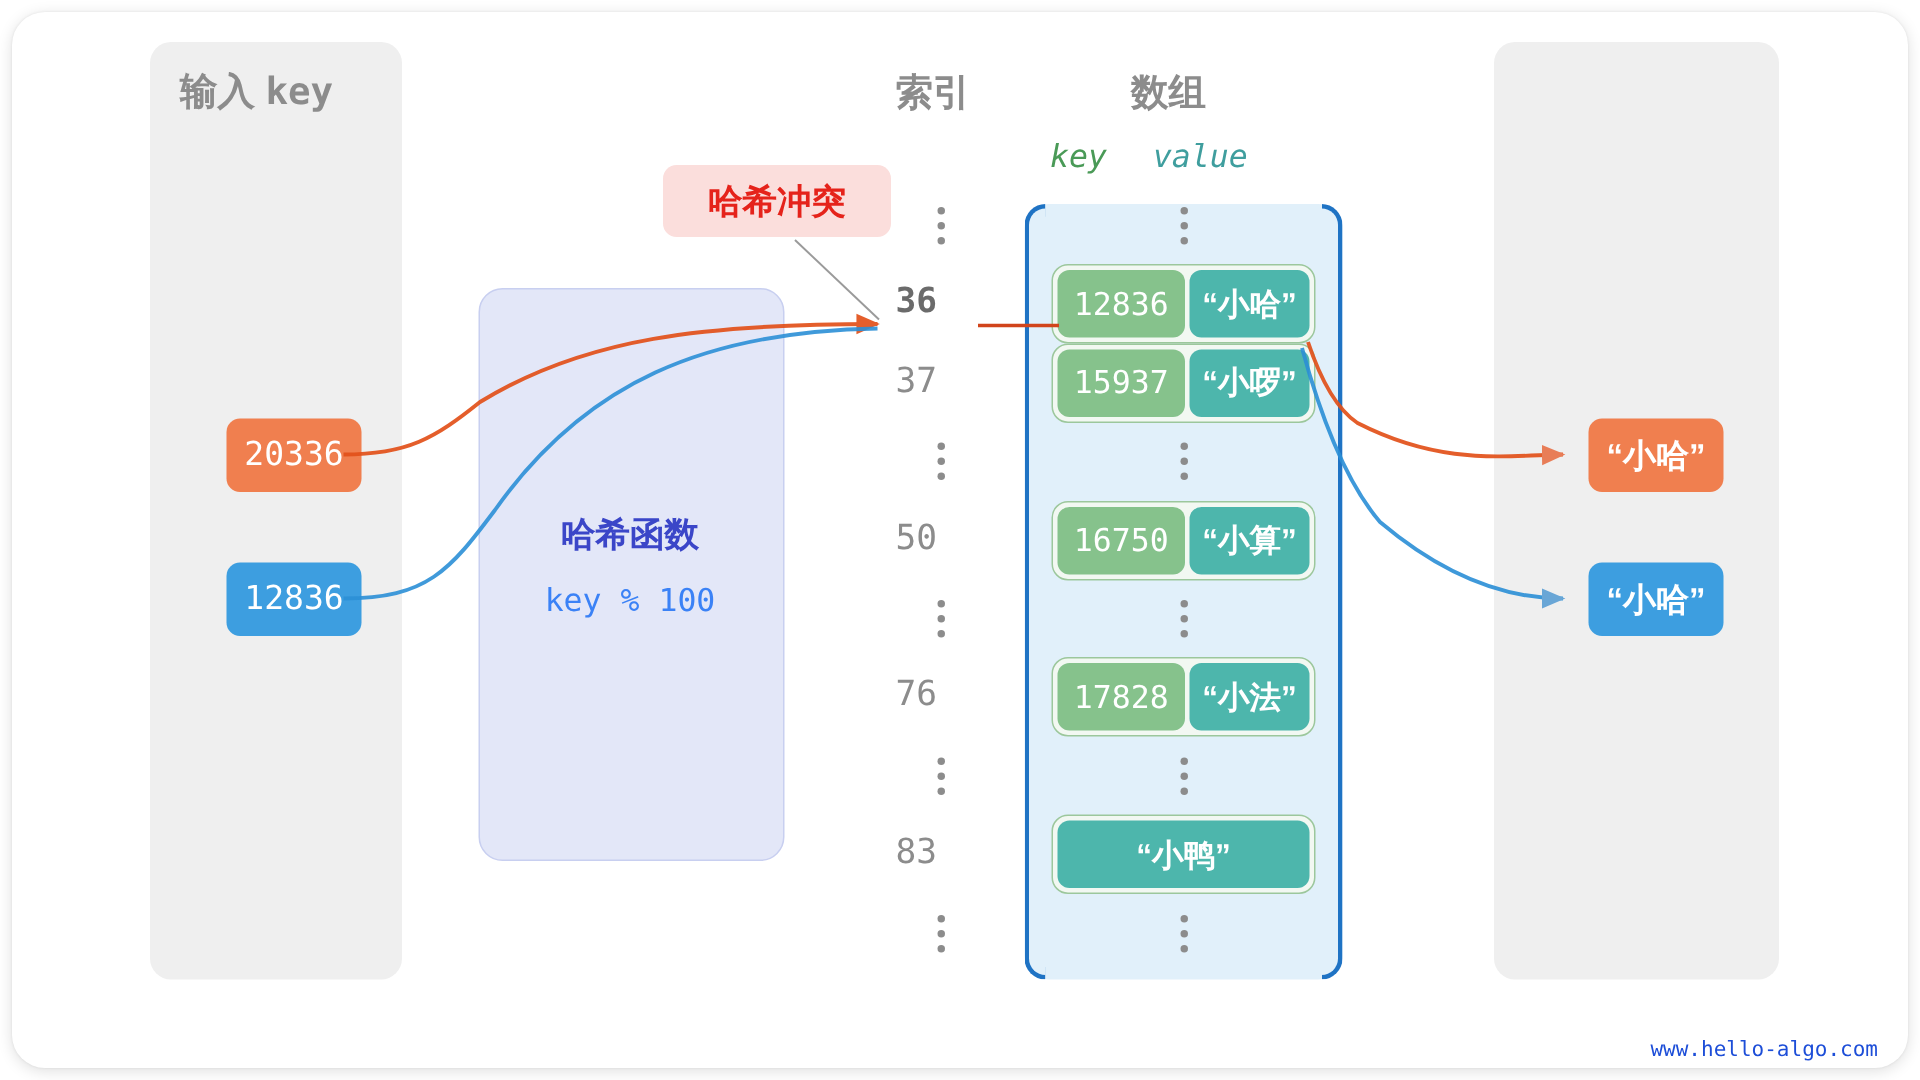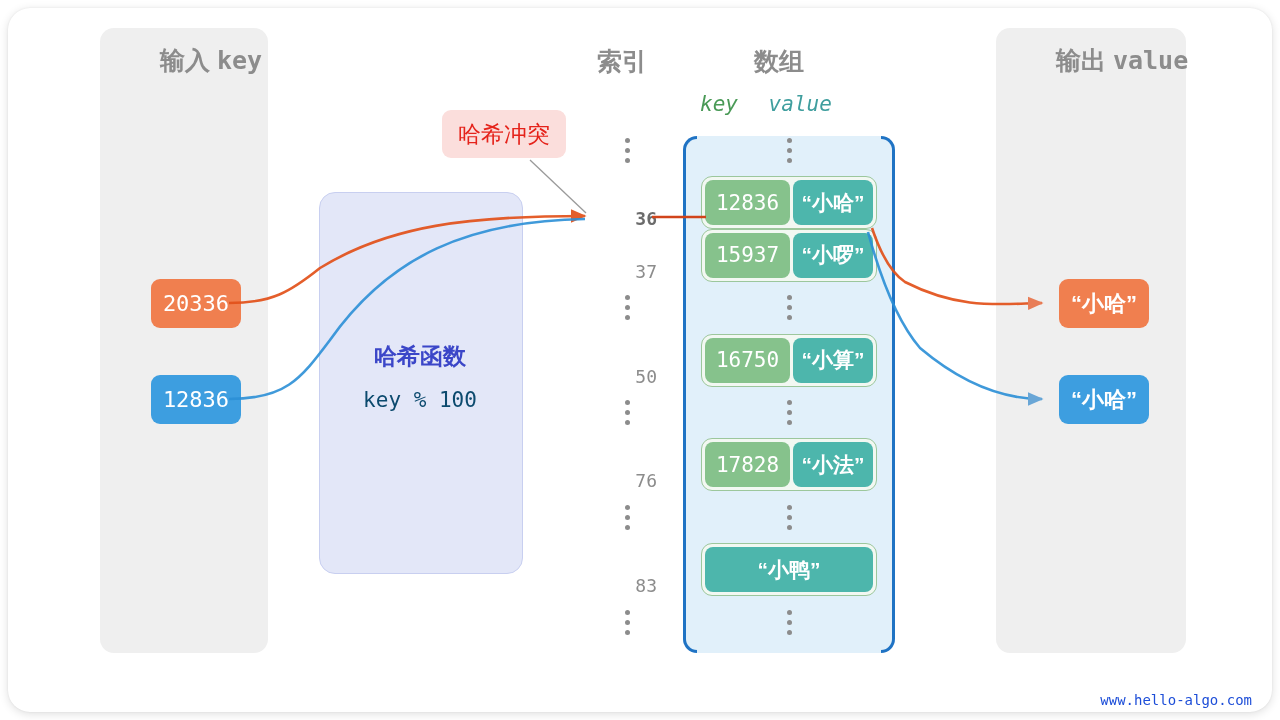"输入 key" .panel-title { margin-left: 40px -> none }
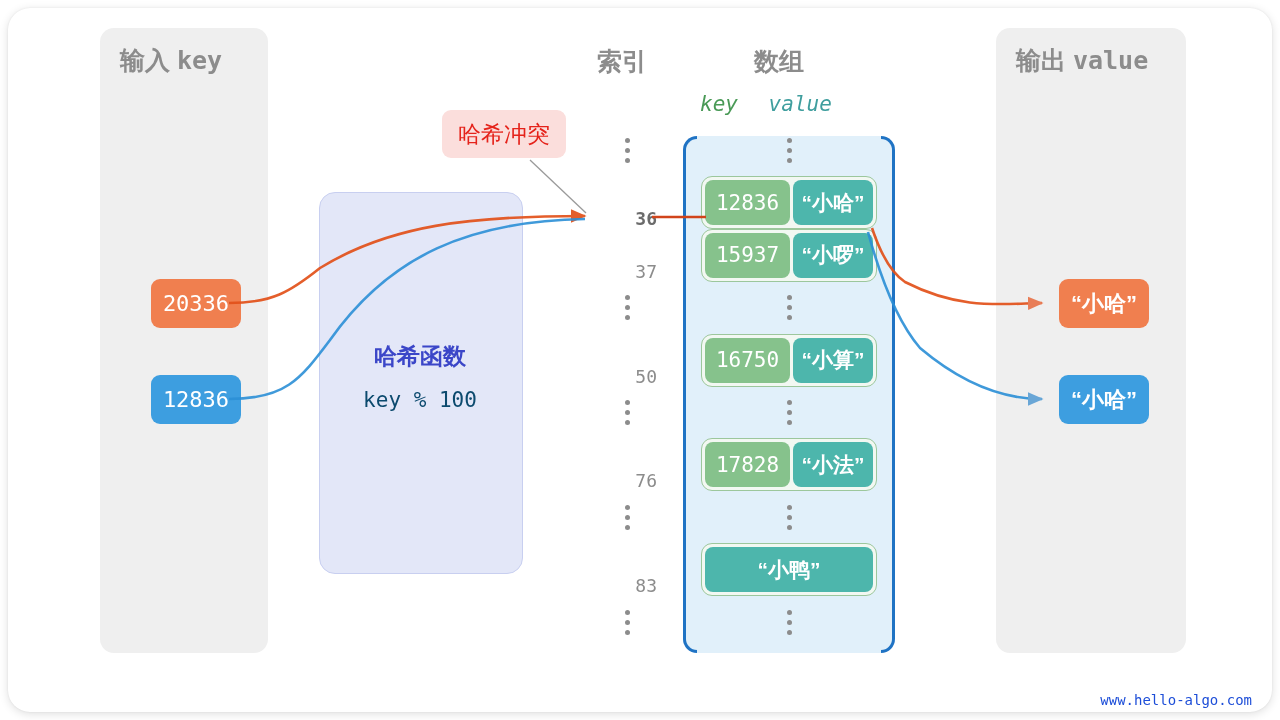"输出 value" div.panel-title { html: <div> <span>输出</span> <span>value</span> </div> -> none }
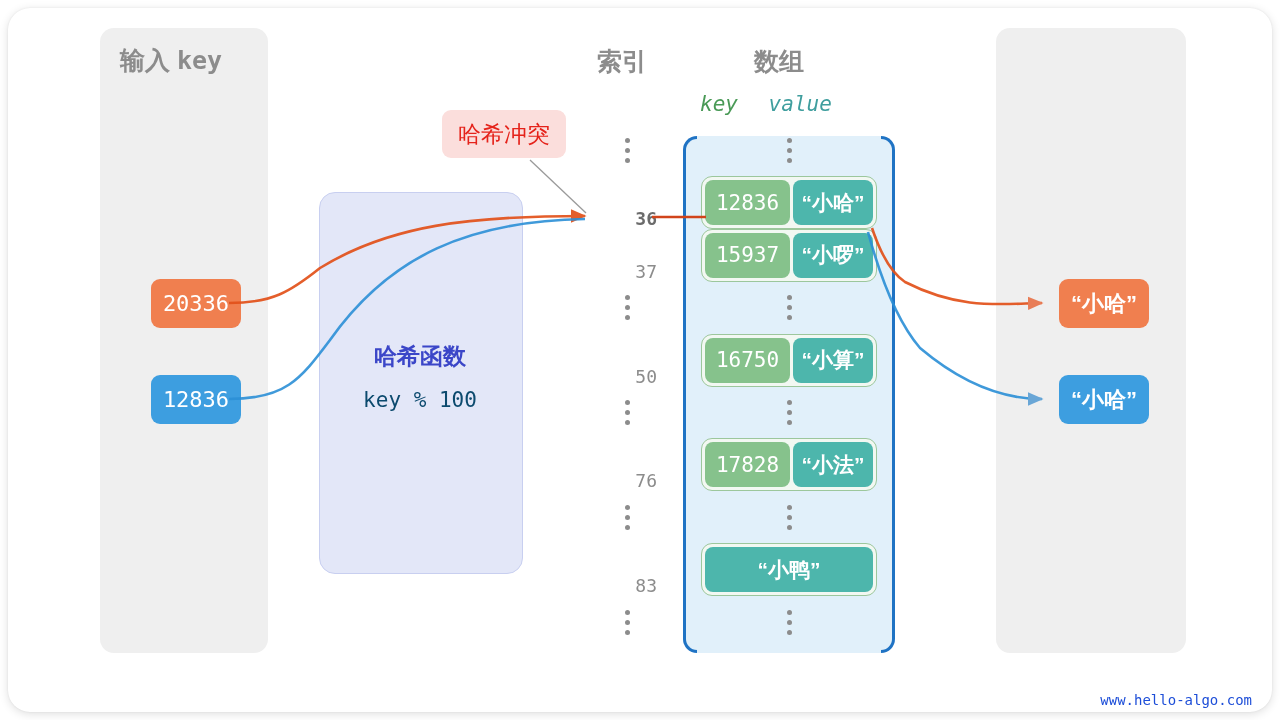"哈希冲突" #collision-label { font-weight: normal -> bold; width: 124px -> 152px }
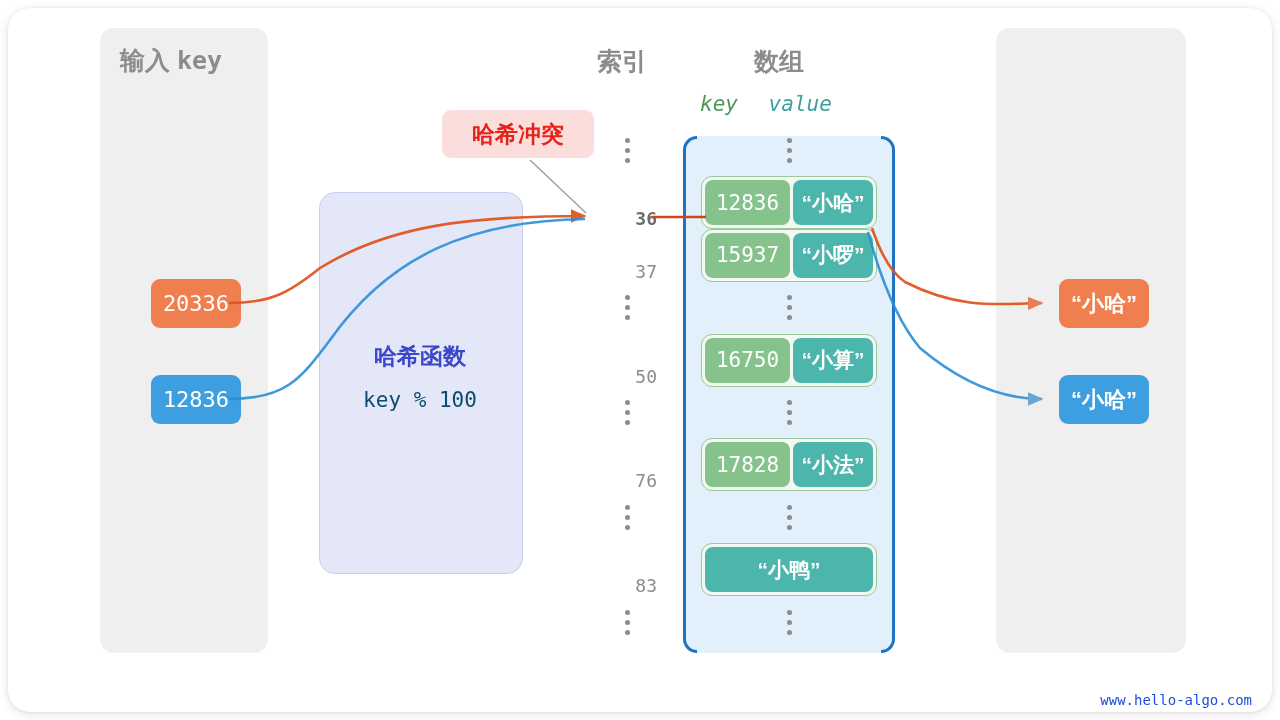"36" .index-label { font-size: 18px -> 23px; margin-top: 20px -> none; text-align: right -> left }
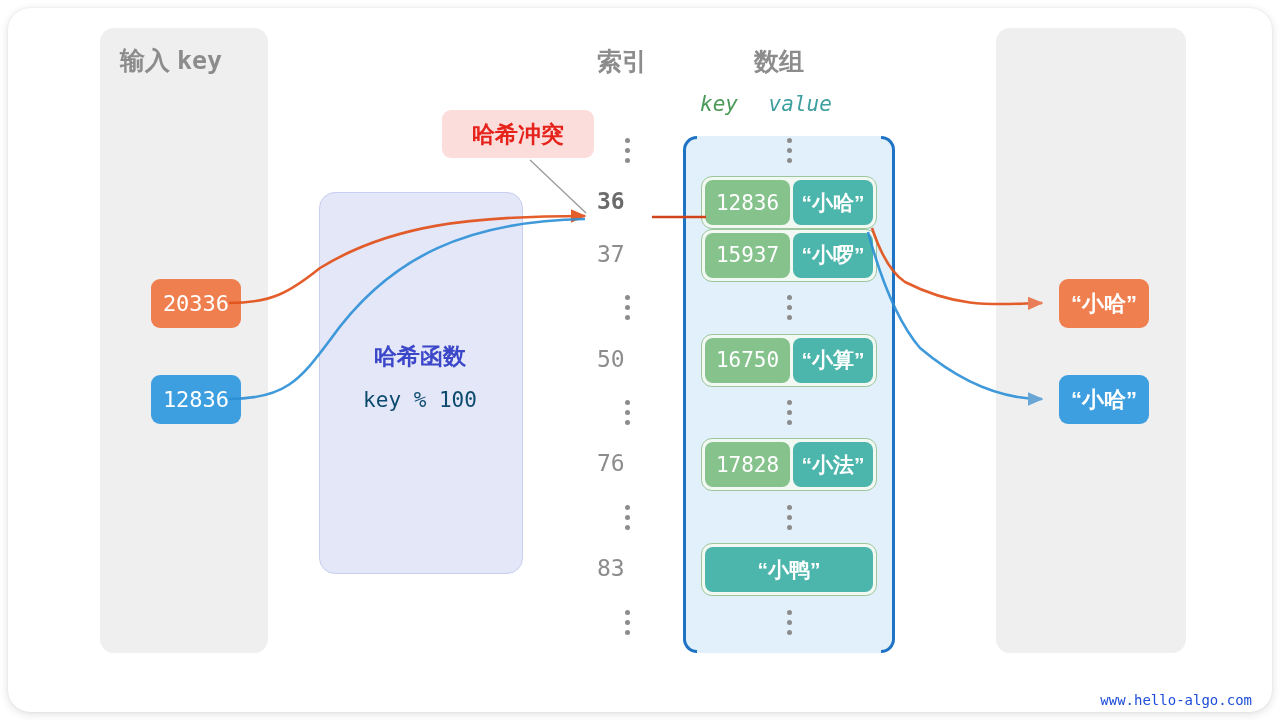"key % 100" #hash-formula { color: #0c4a6e -> #3b82f6 }
